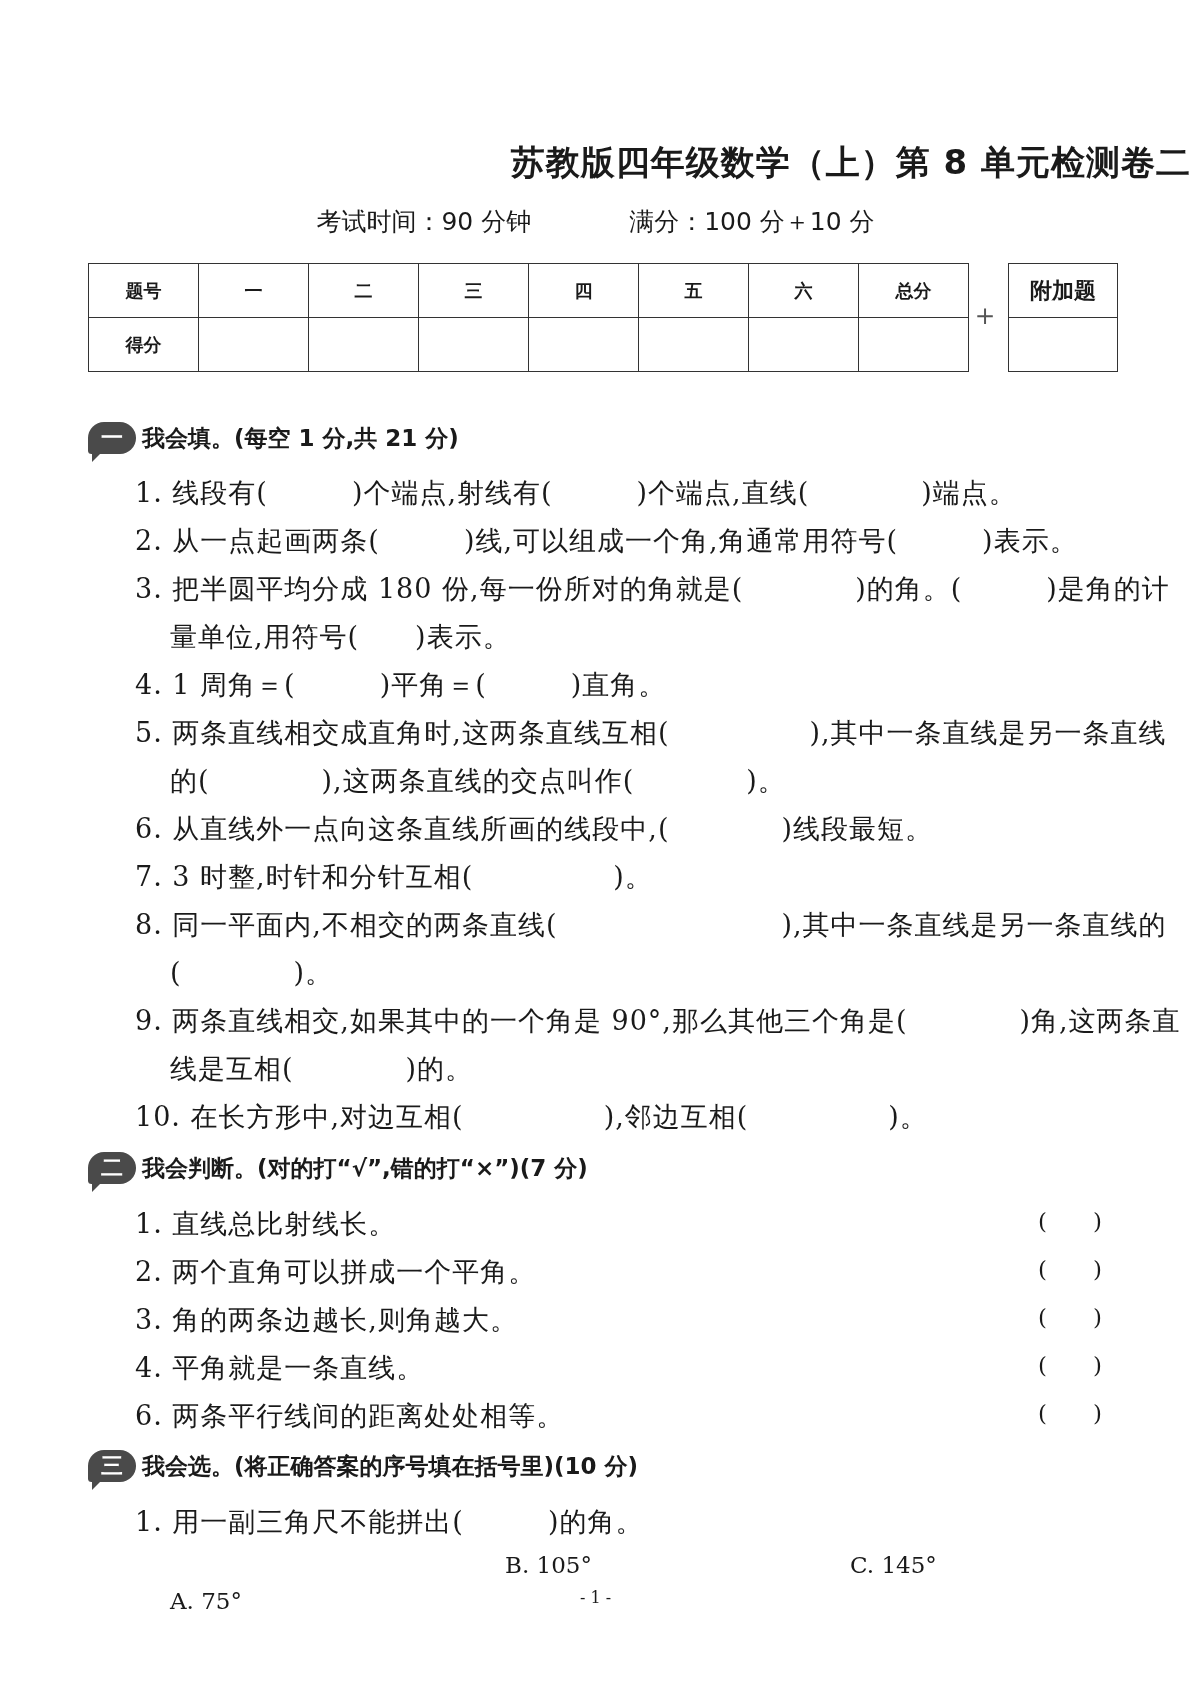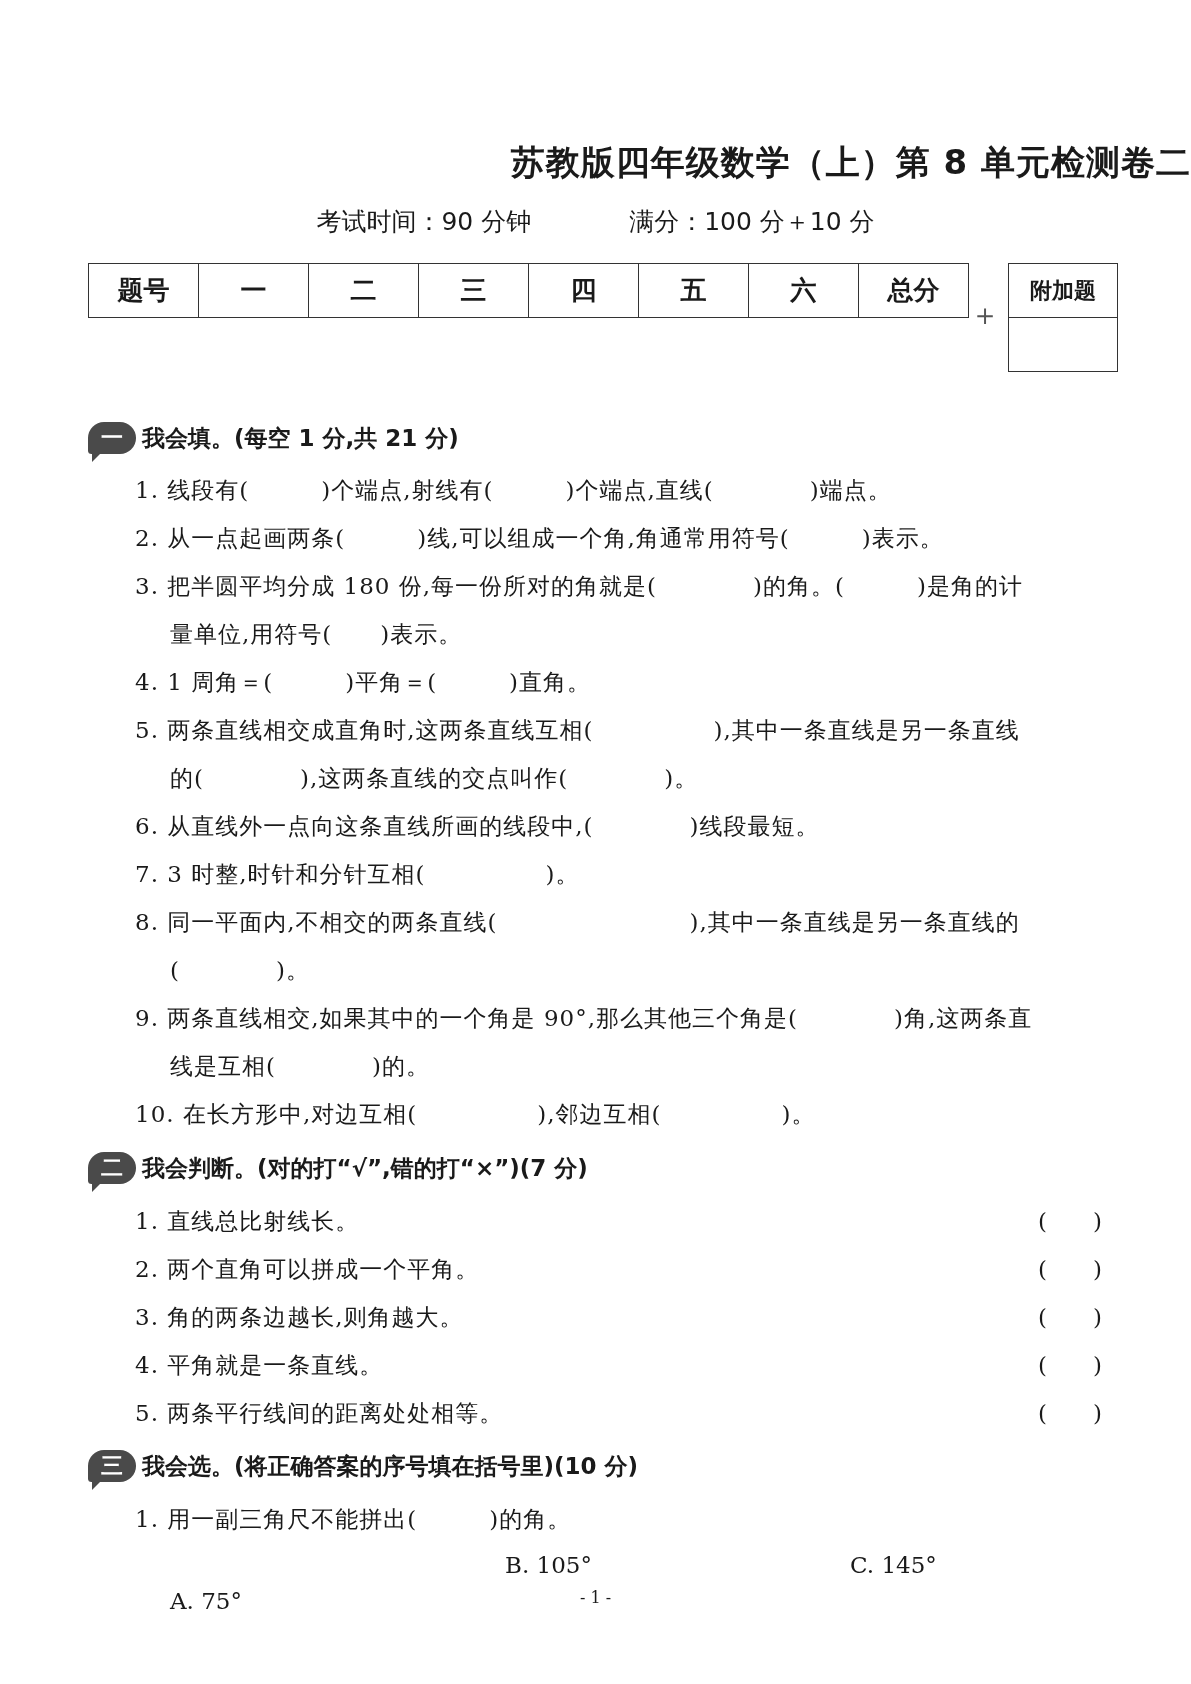"题号" table.score { font-size: 26px -> 18px }
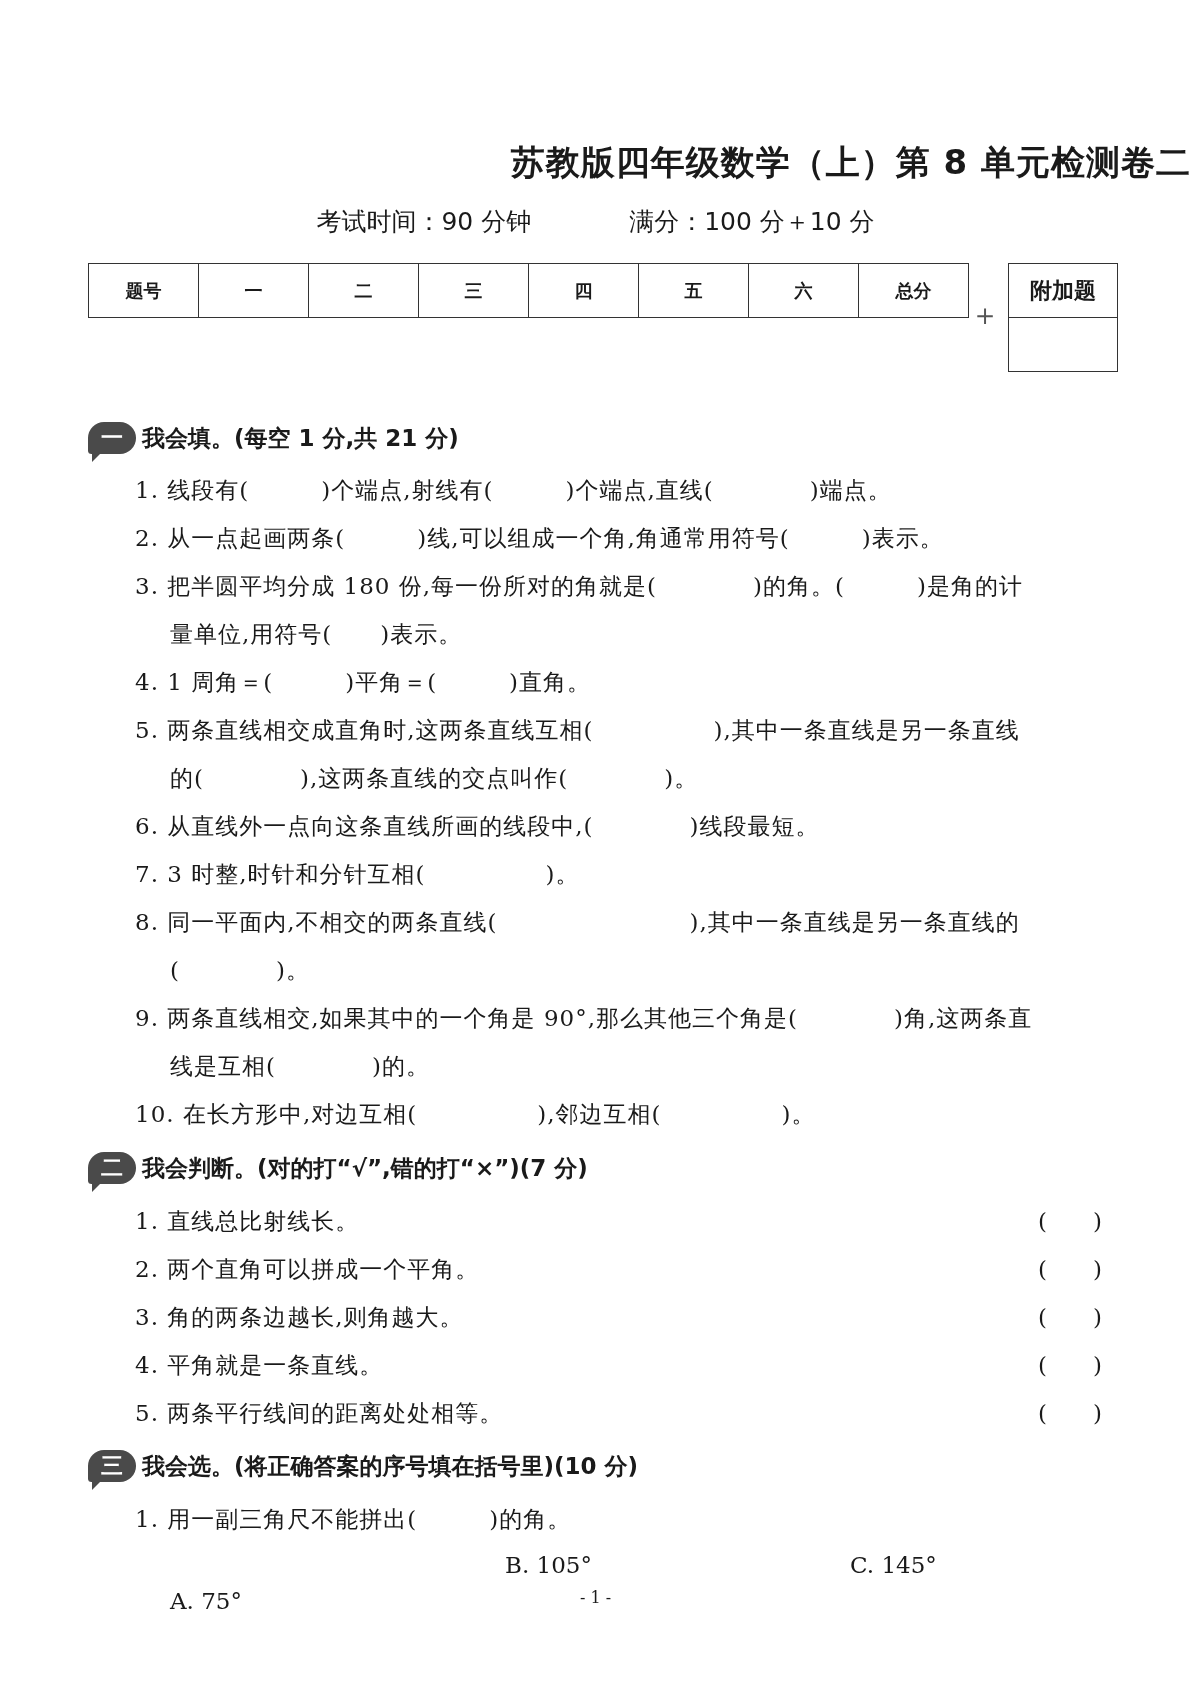"得分" tr { html: none -> <tr> <td>得分</td> <td></td> <td></td> <td></td> <td></td> <td></td> <td></td> <td></td> </tr> }
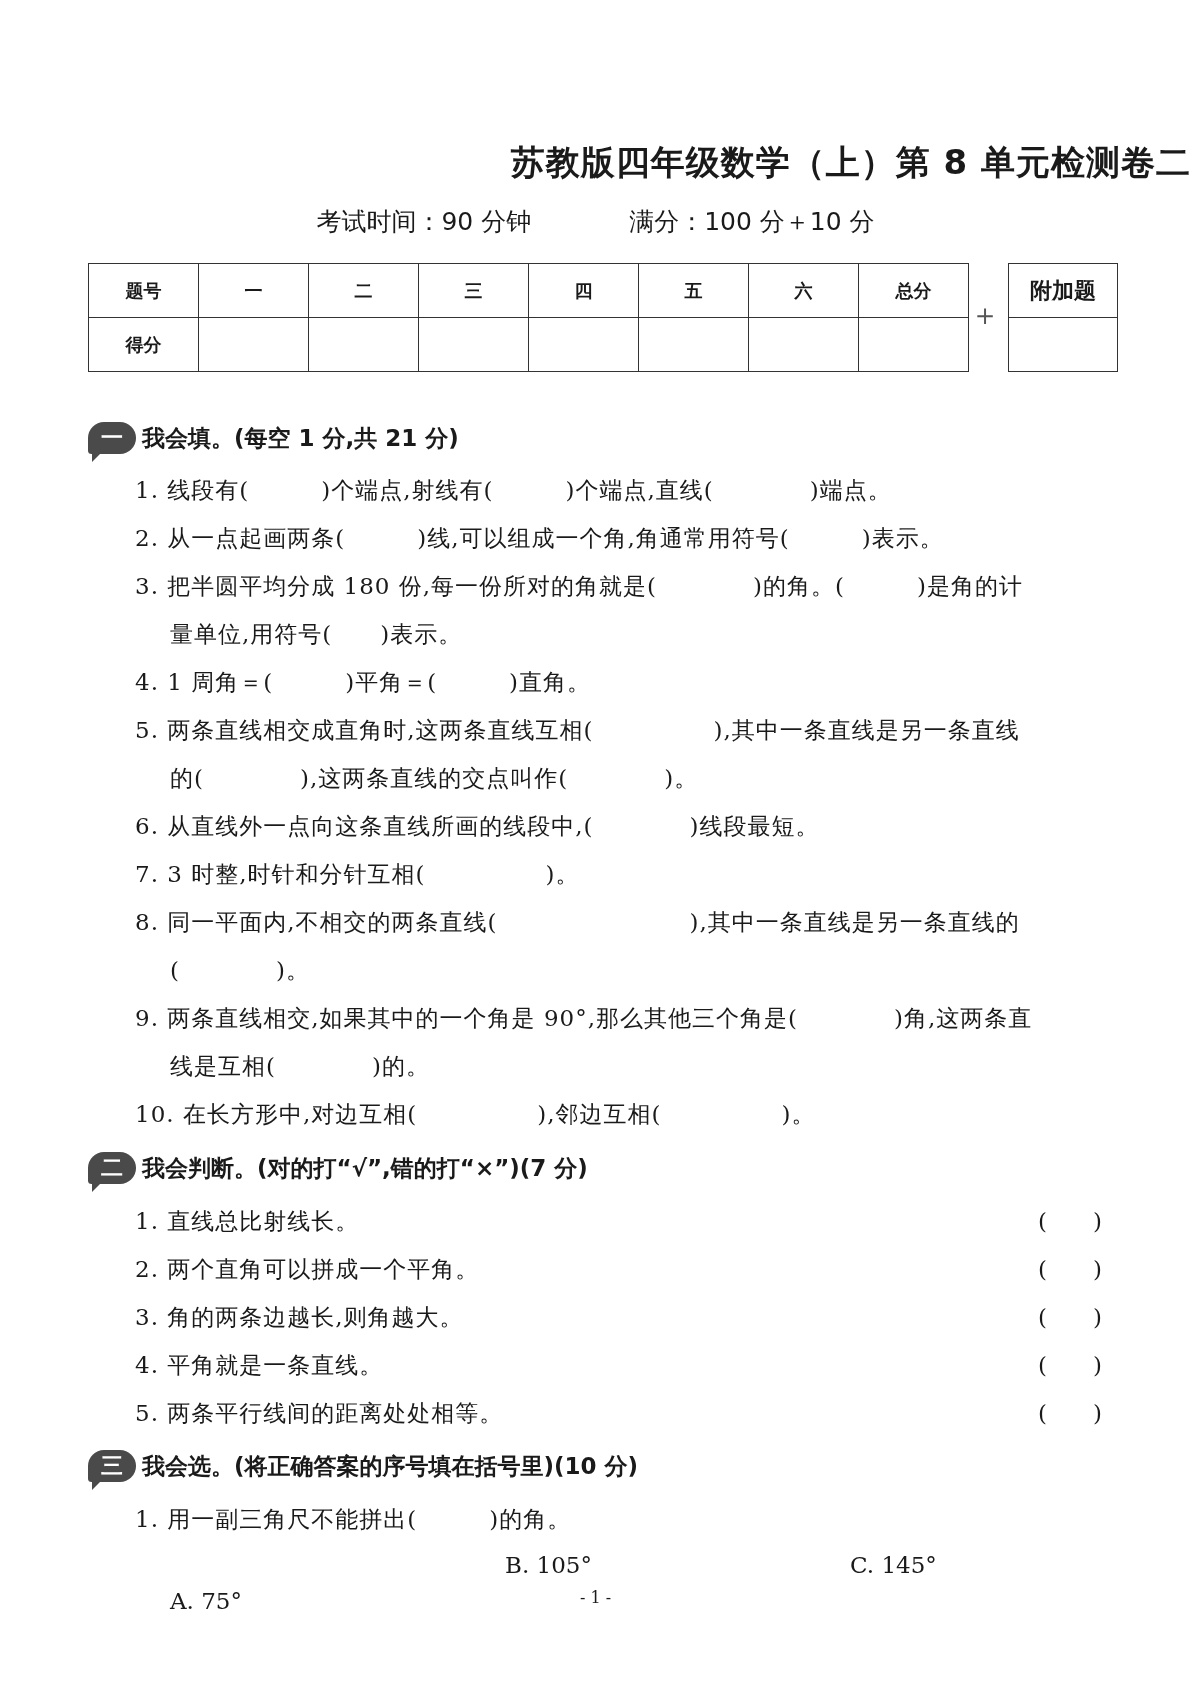"1. 线段有( )个端点,射线有( )个端点,直线( )端点。" .q { font-size: 23px -> 27px }
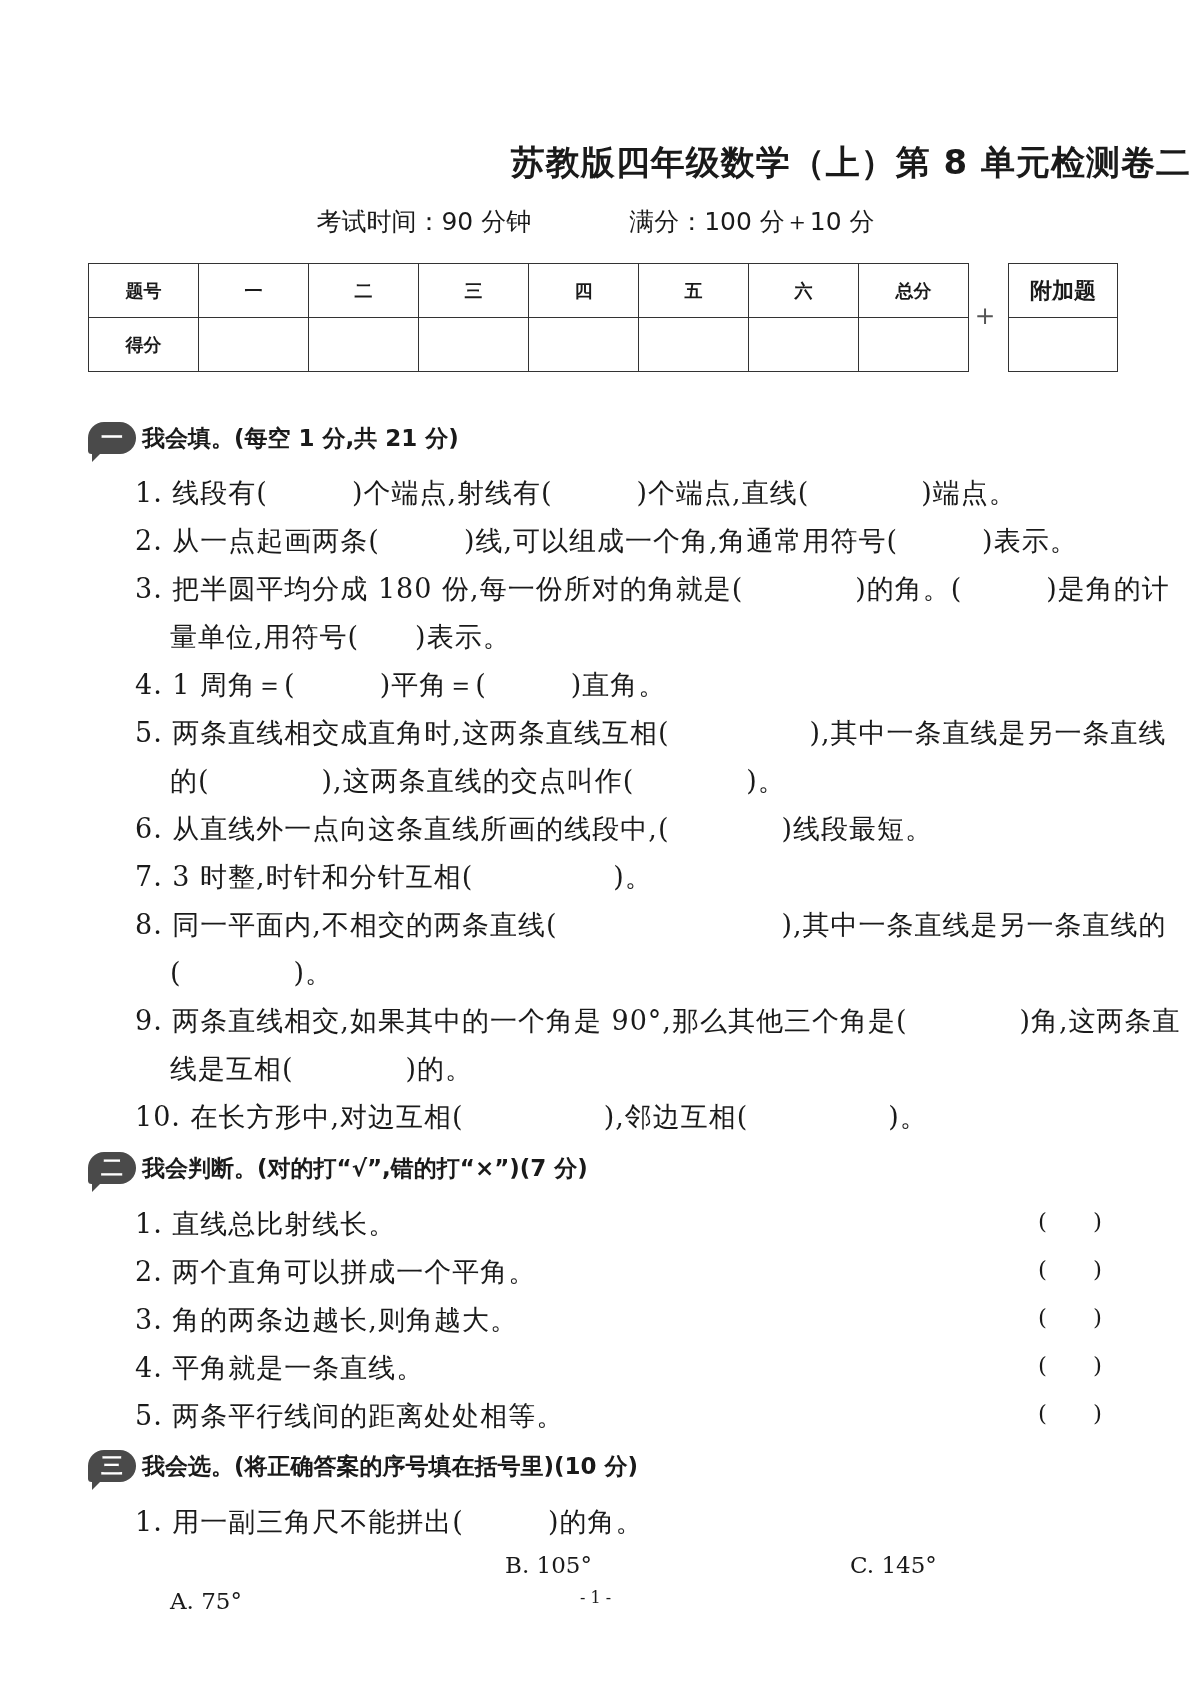"5. 两条平行线间的距离处处相等。" div.q { text: 5 -> 6 }
